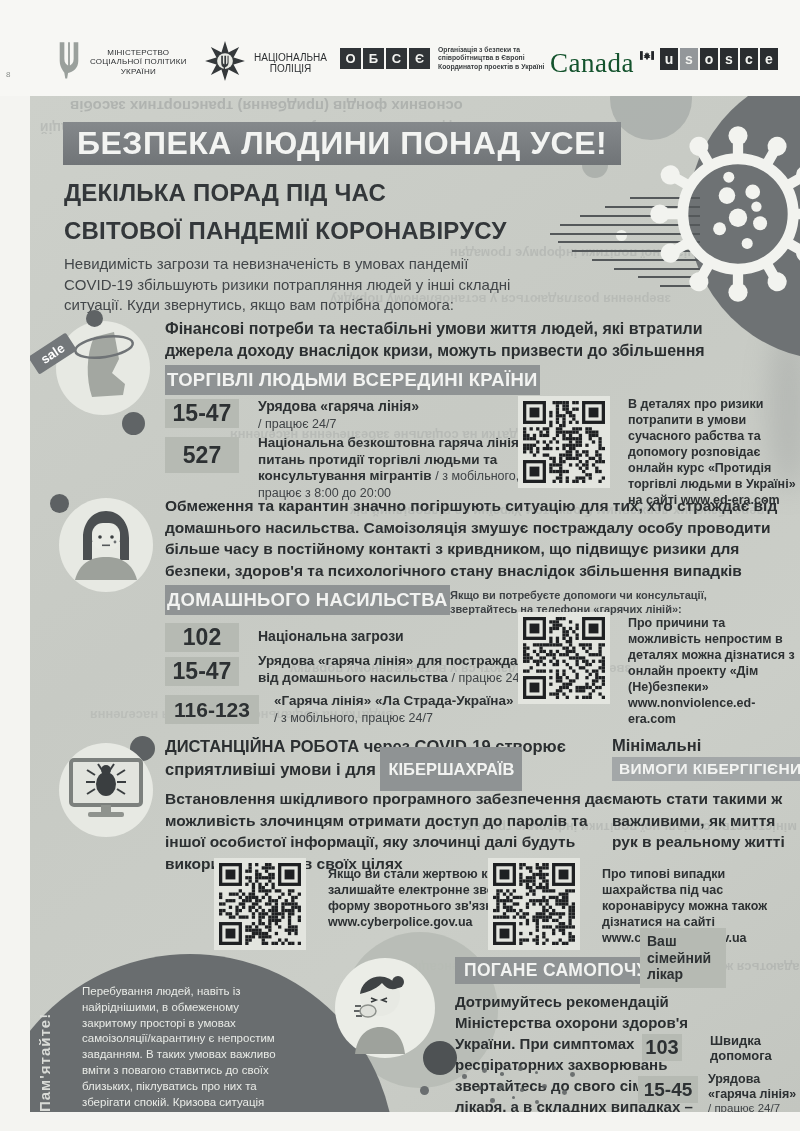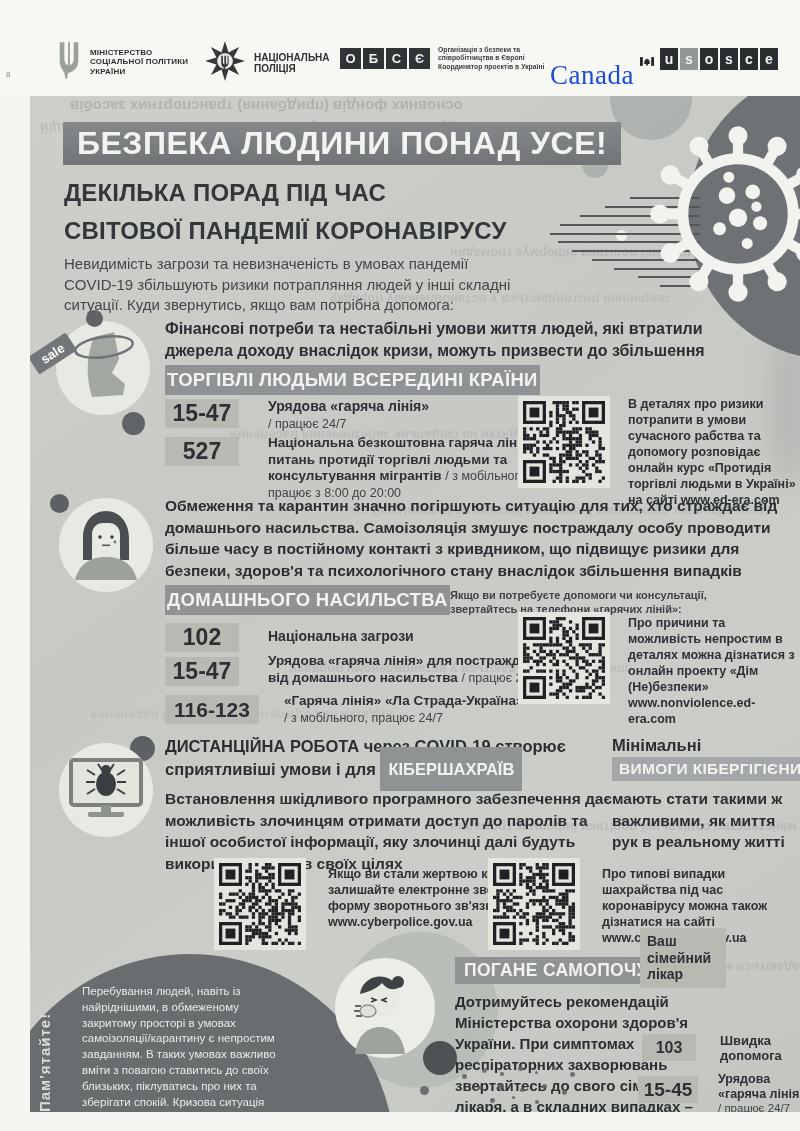"МІНІСТЕРСТВО" .logo-text { font-weight: bold -> normal; text-align: none -> center }
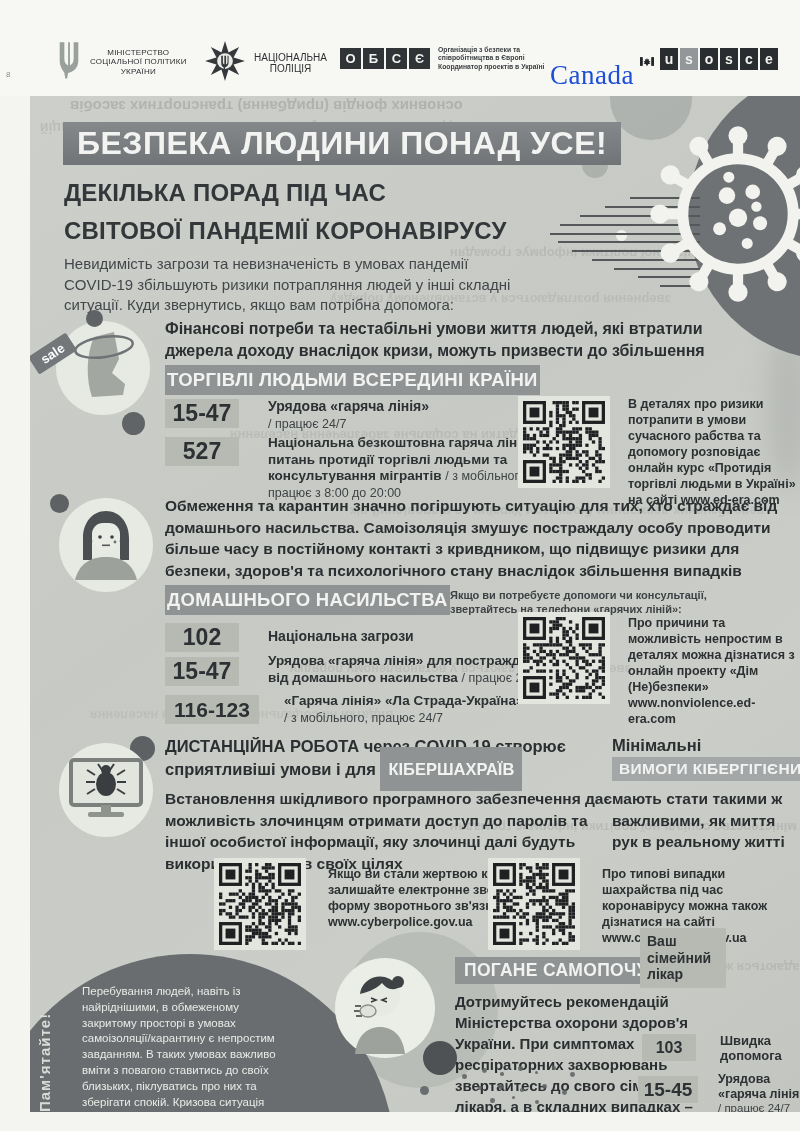"Canada" .canada-word { color: #1d4ed8 -> #14532d; margin-top: 12px -> none }
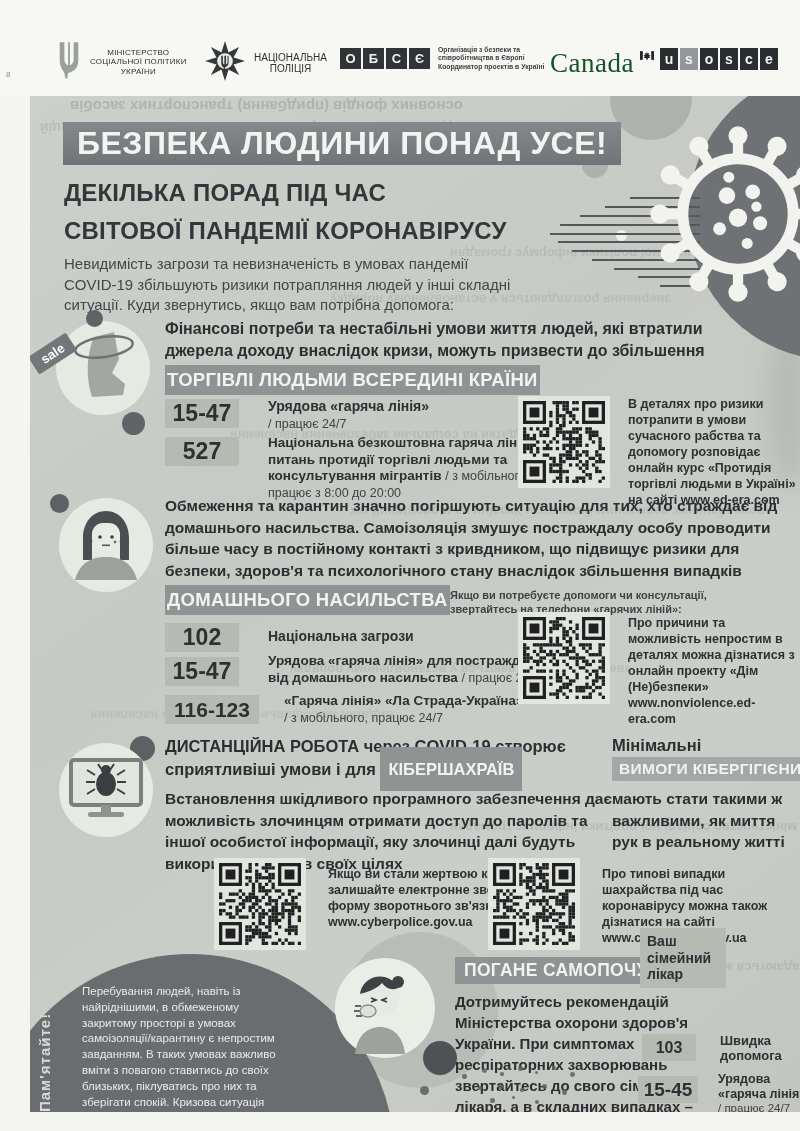"Урядова «гаряча лінія»" .lbl { margin-left: 10px -> none }
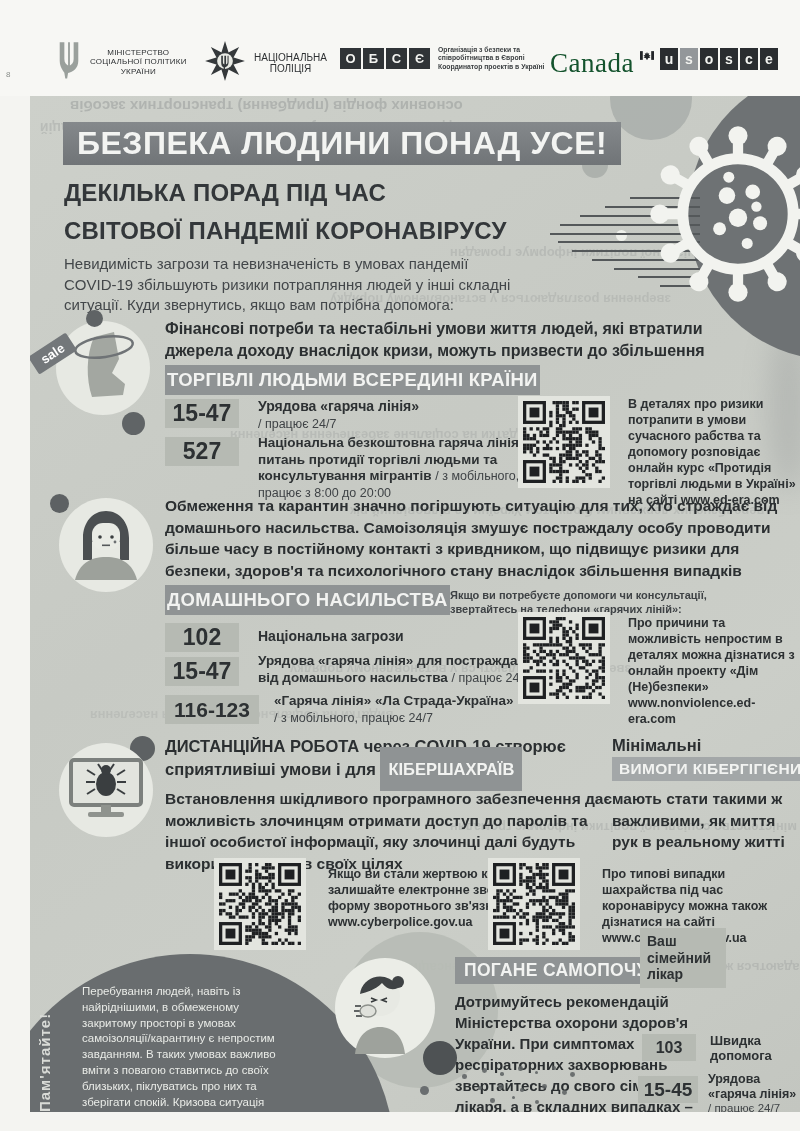"527" div.numbox { height: 29px -> 36px }
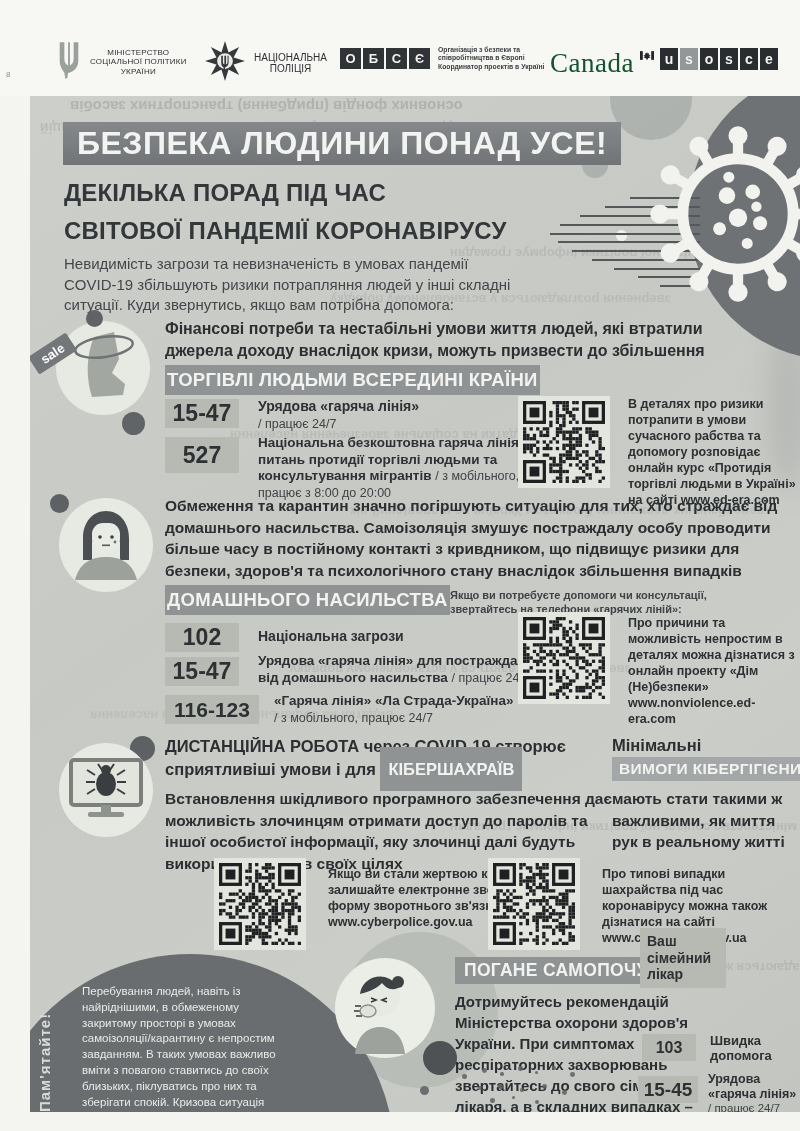"103" div.numbox { font-size: 16px -> 20px; width: 54px -> 40px }
